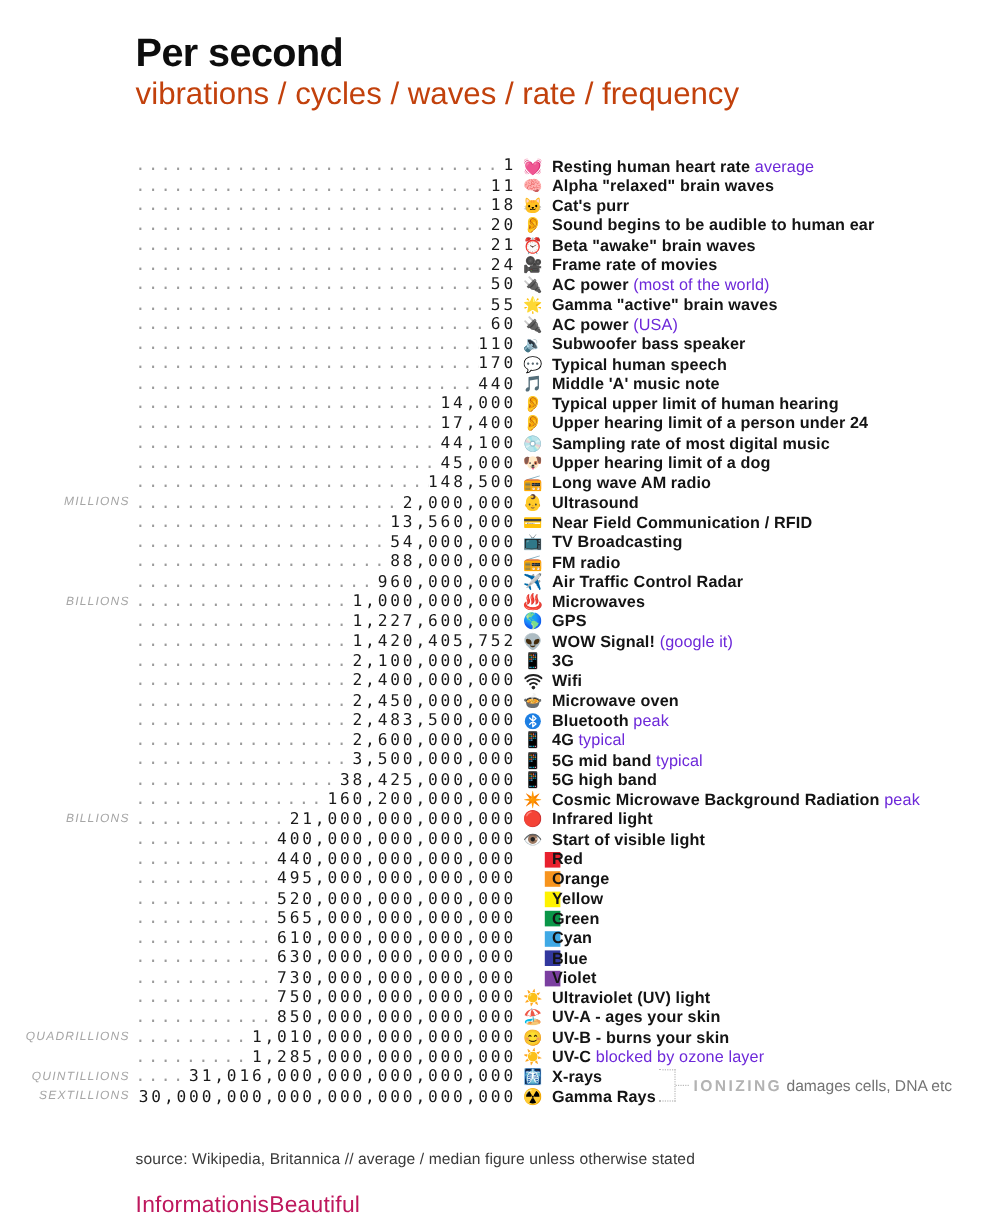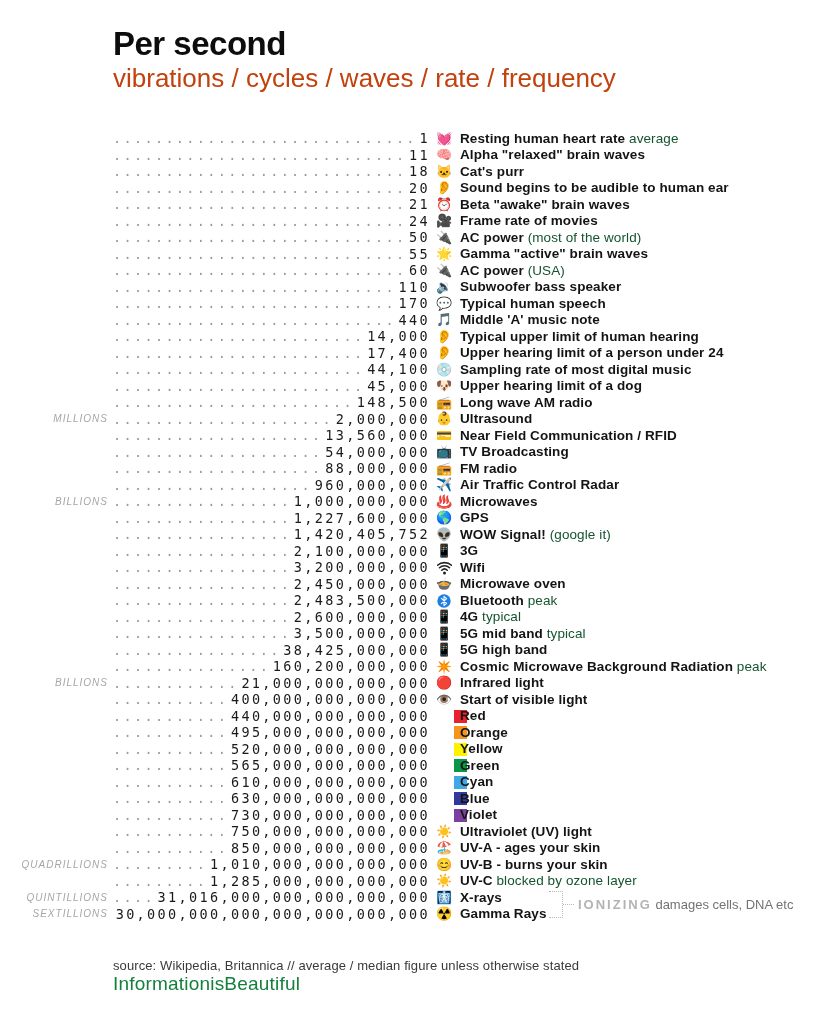"average" .note { color: #14532d -> #6d28d9 }
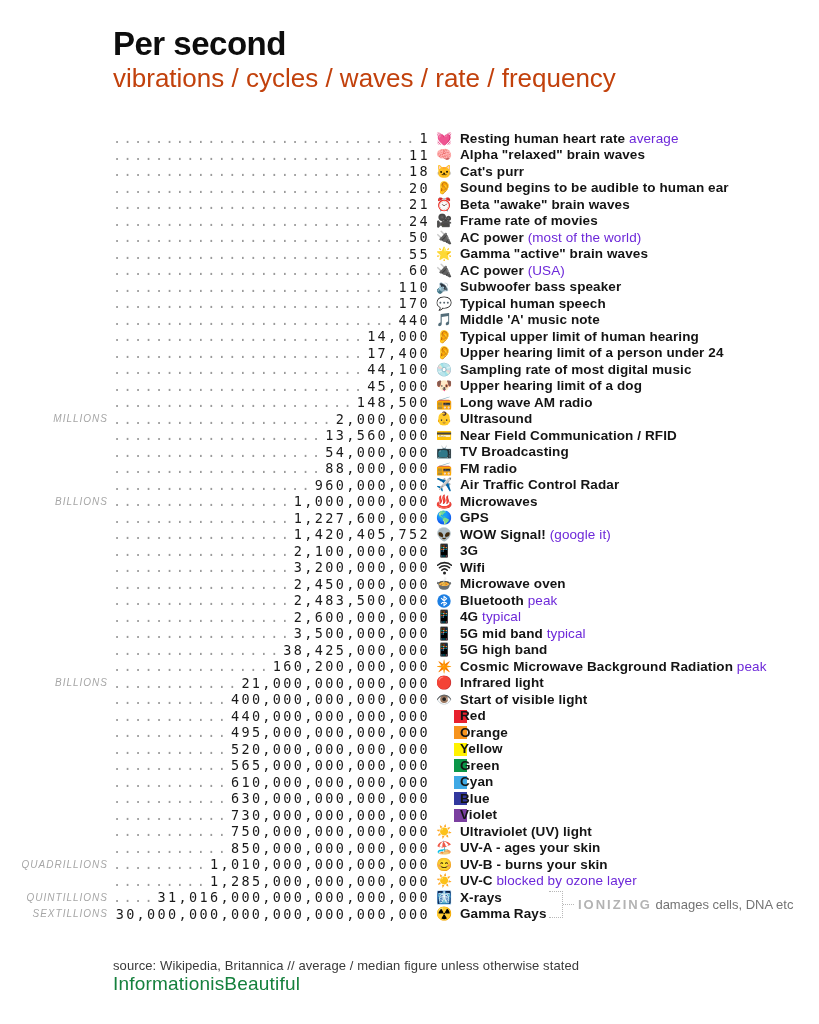"3,200,000,000" span.num { text: 3,200,000,000 -> 2,400,000,000 }
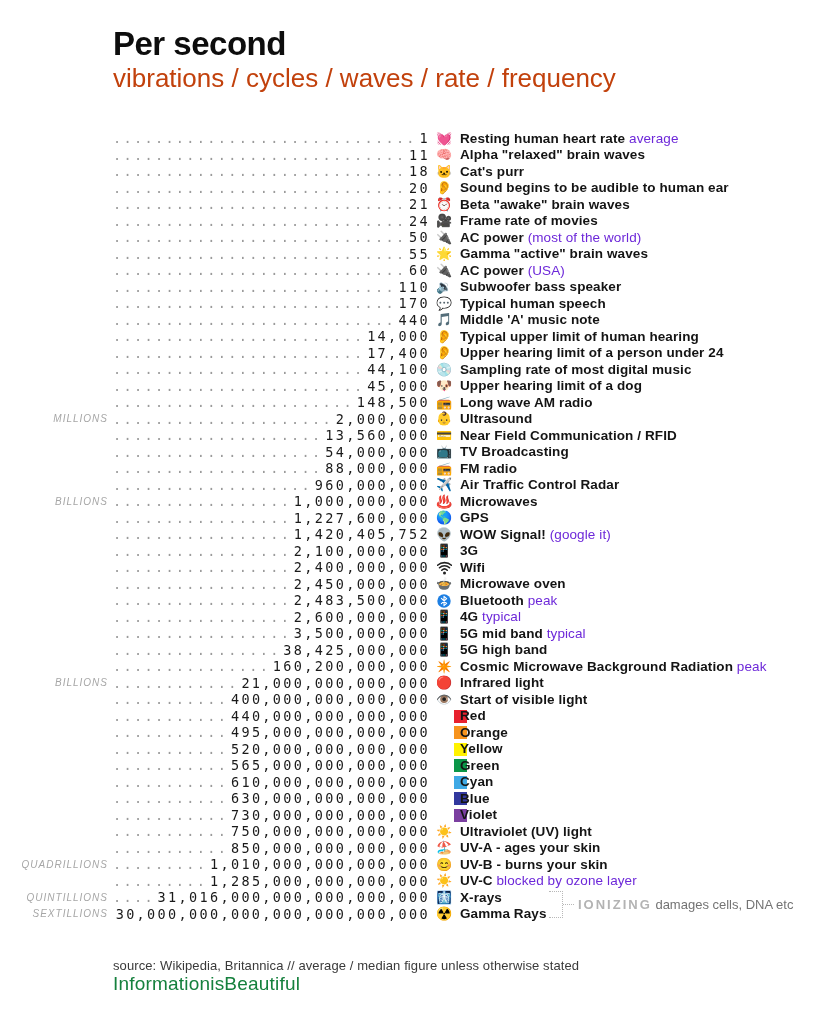"InformationisBeautiful" .brand { color: #15803d -> #be185d; margin-top: 0 -> 21px }
